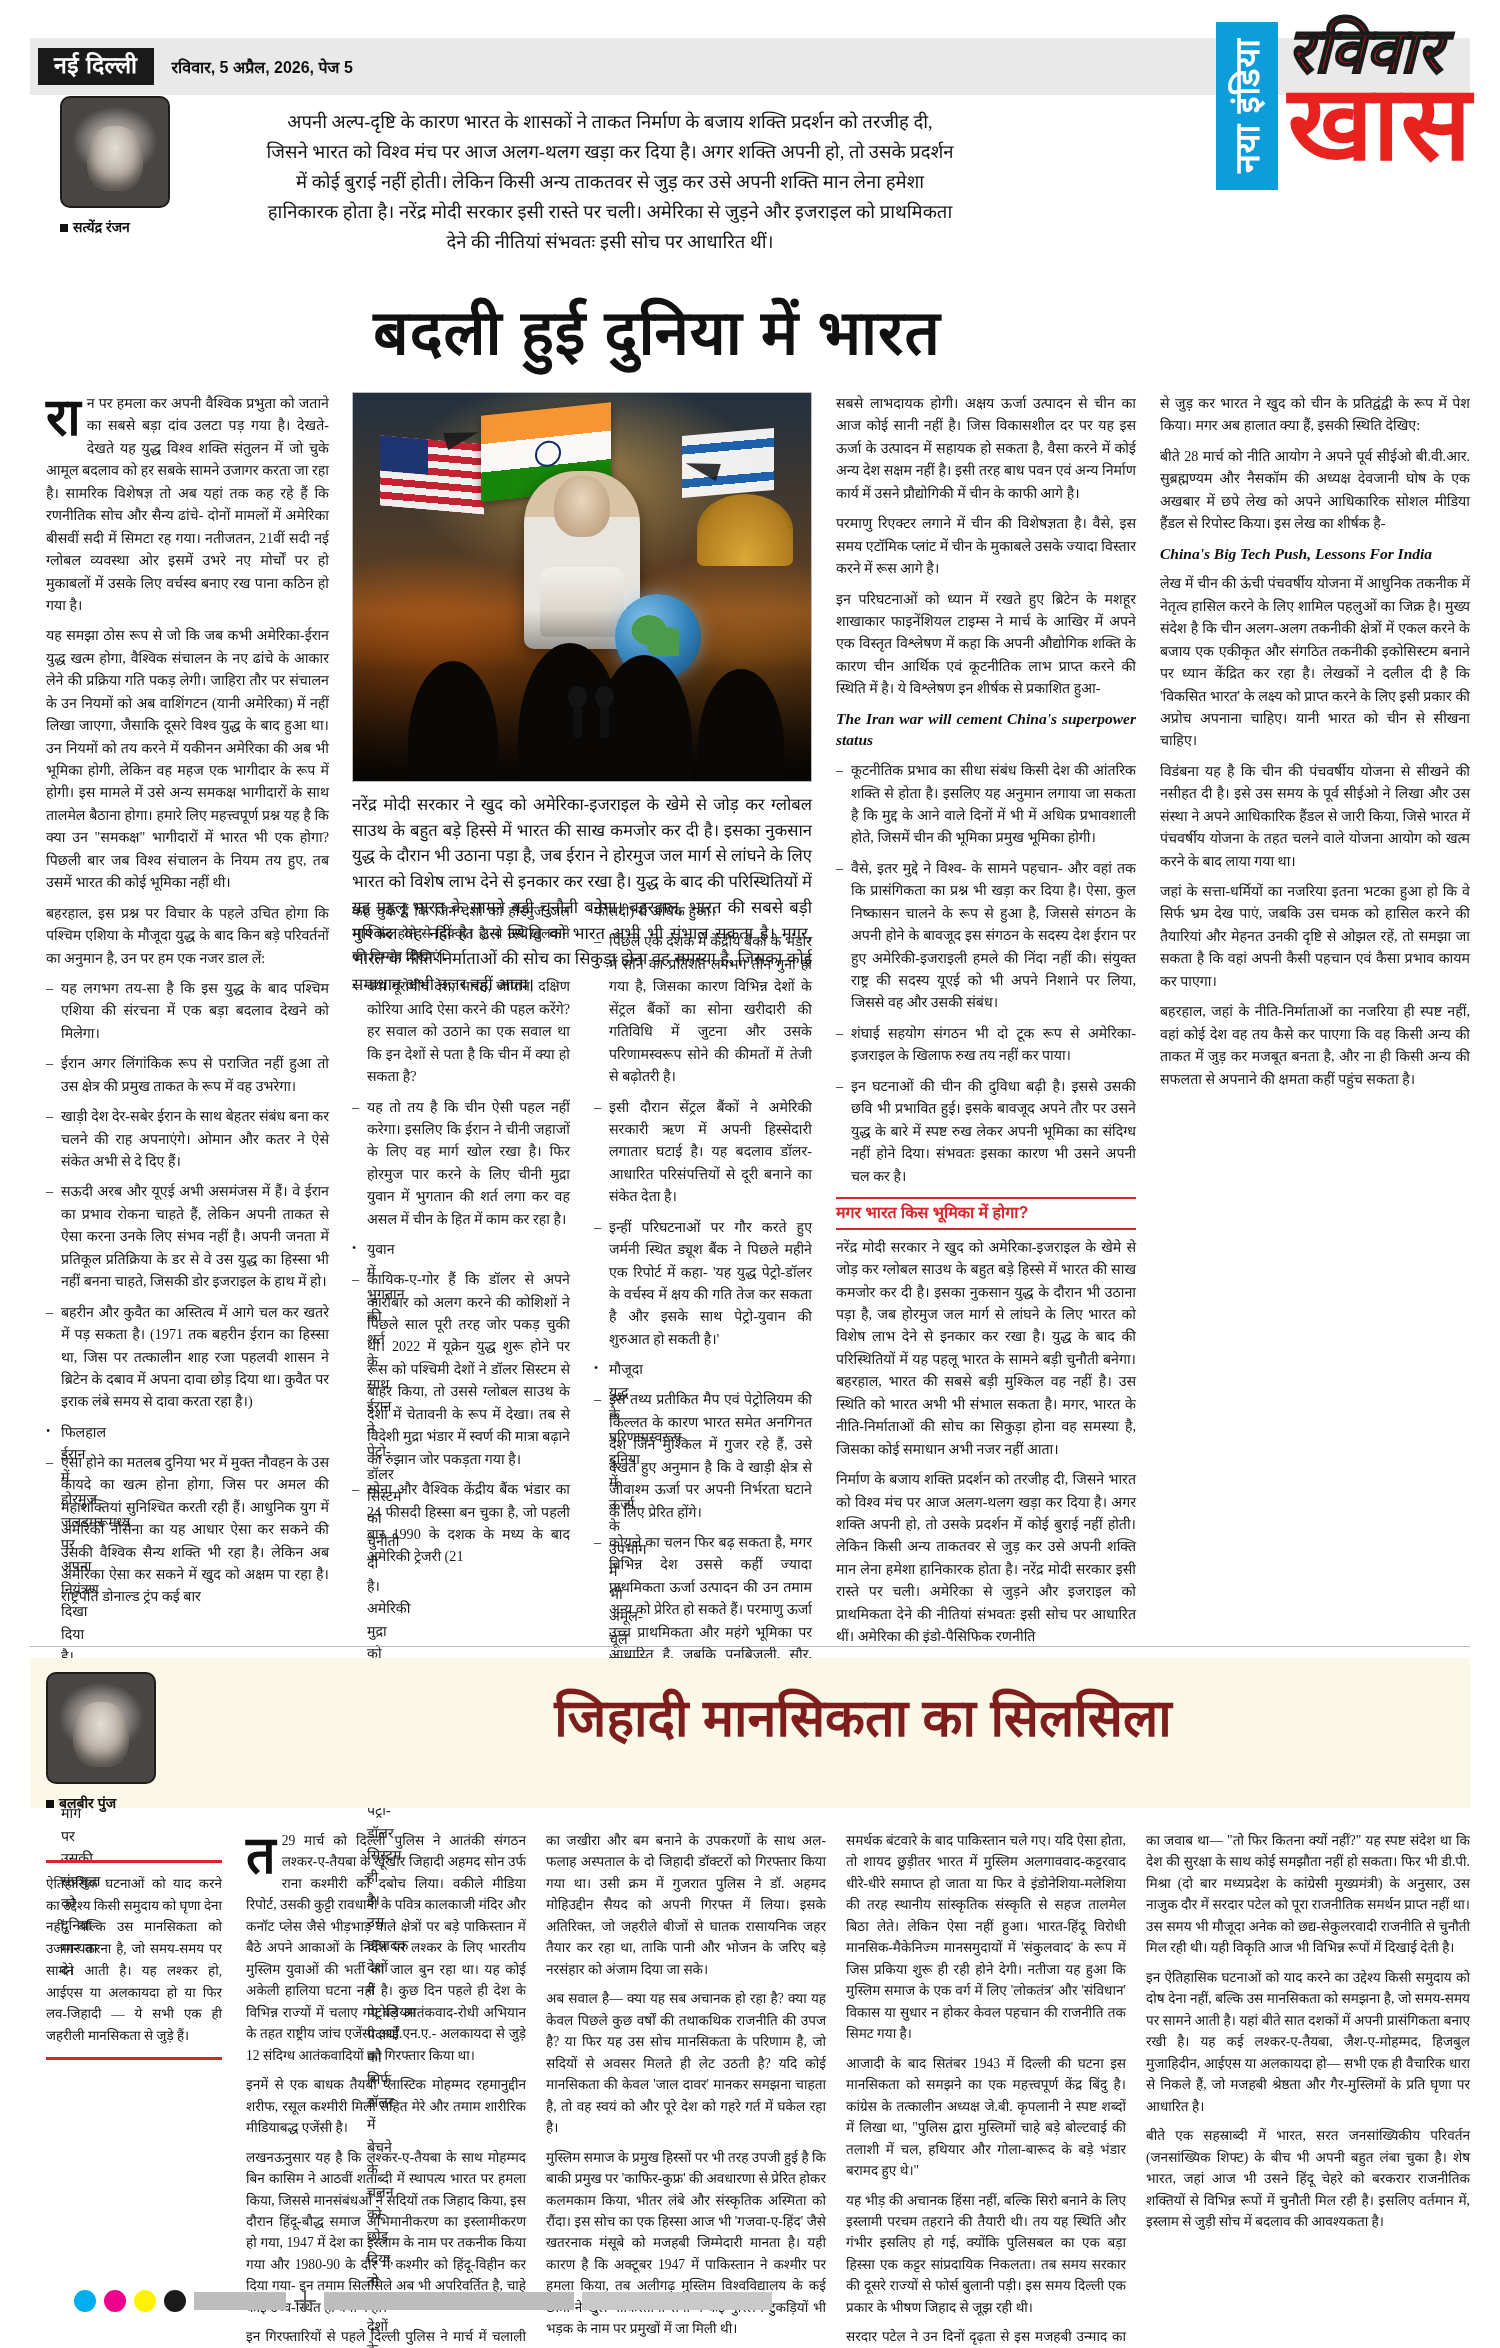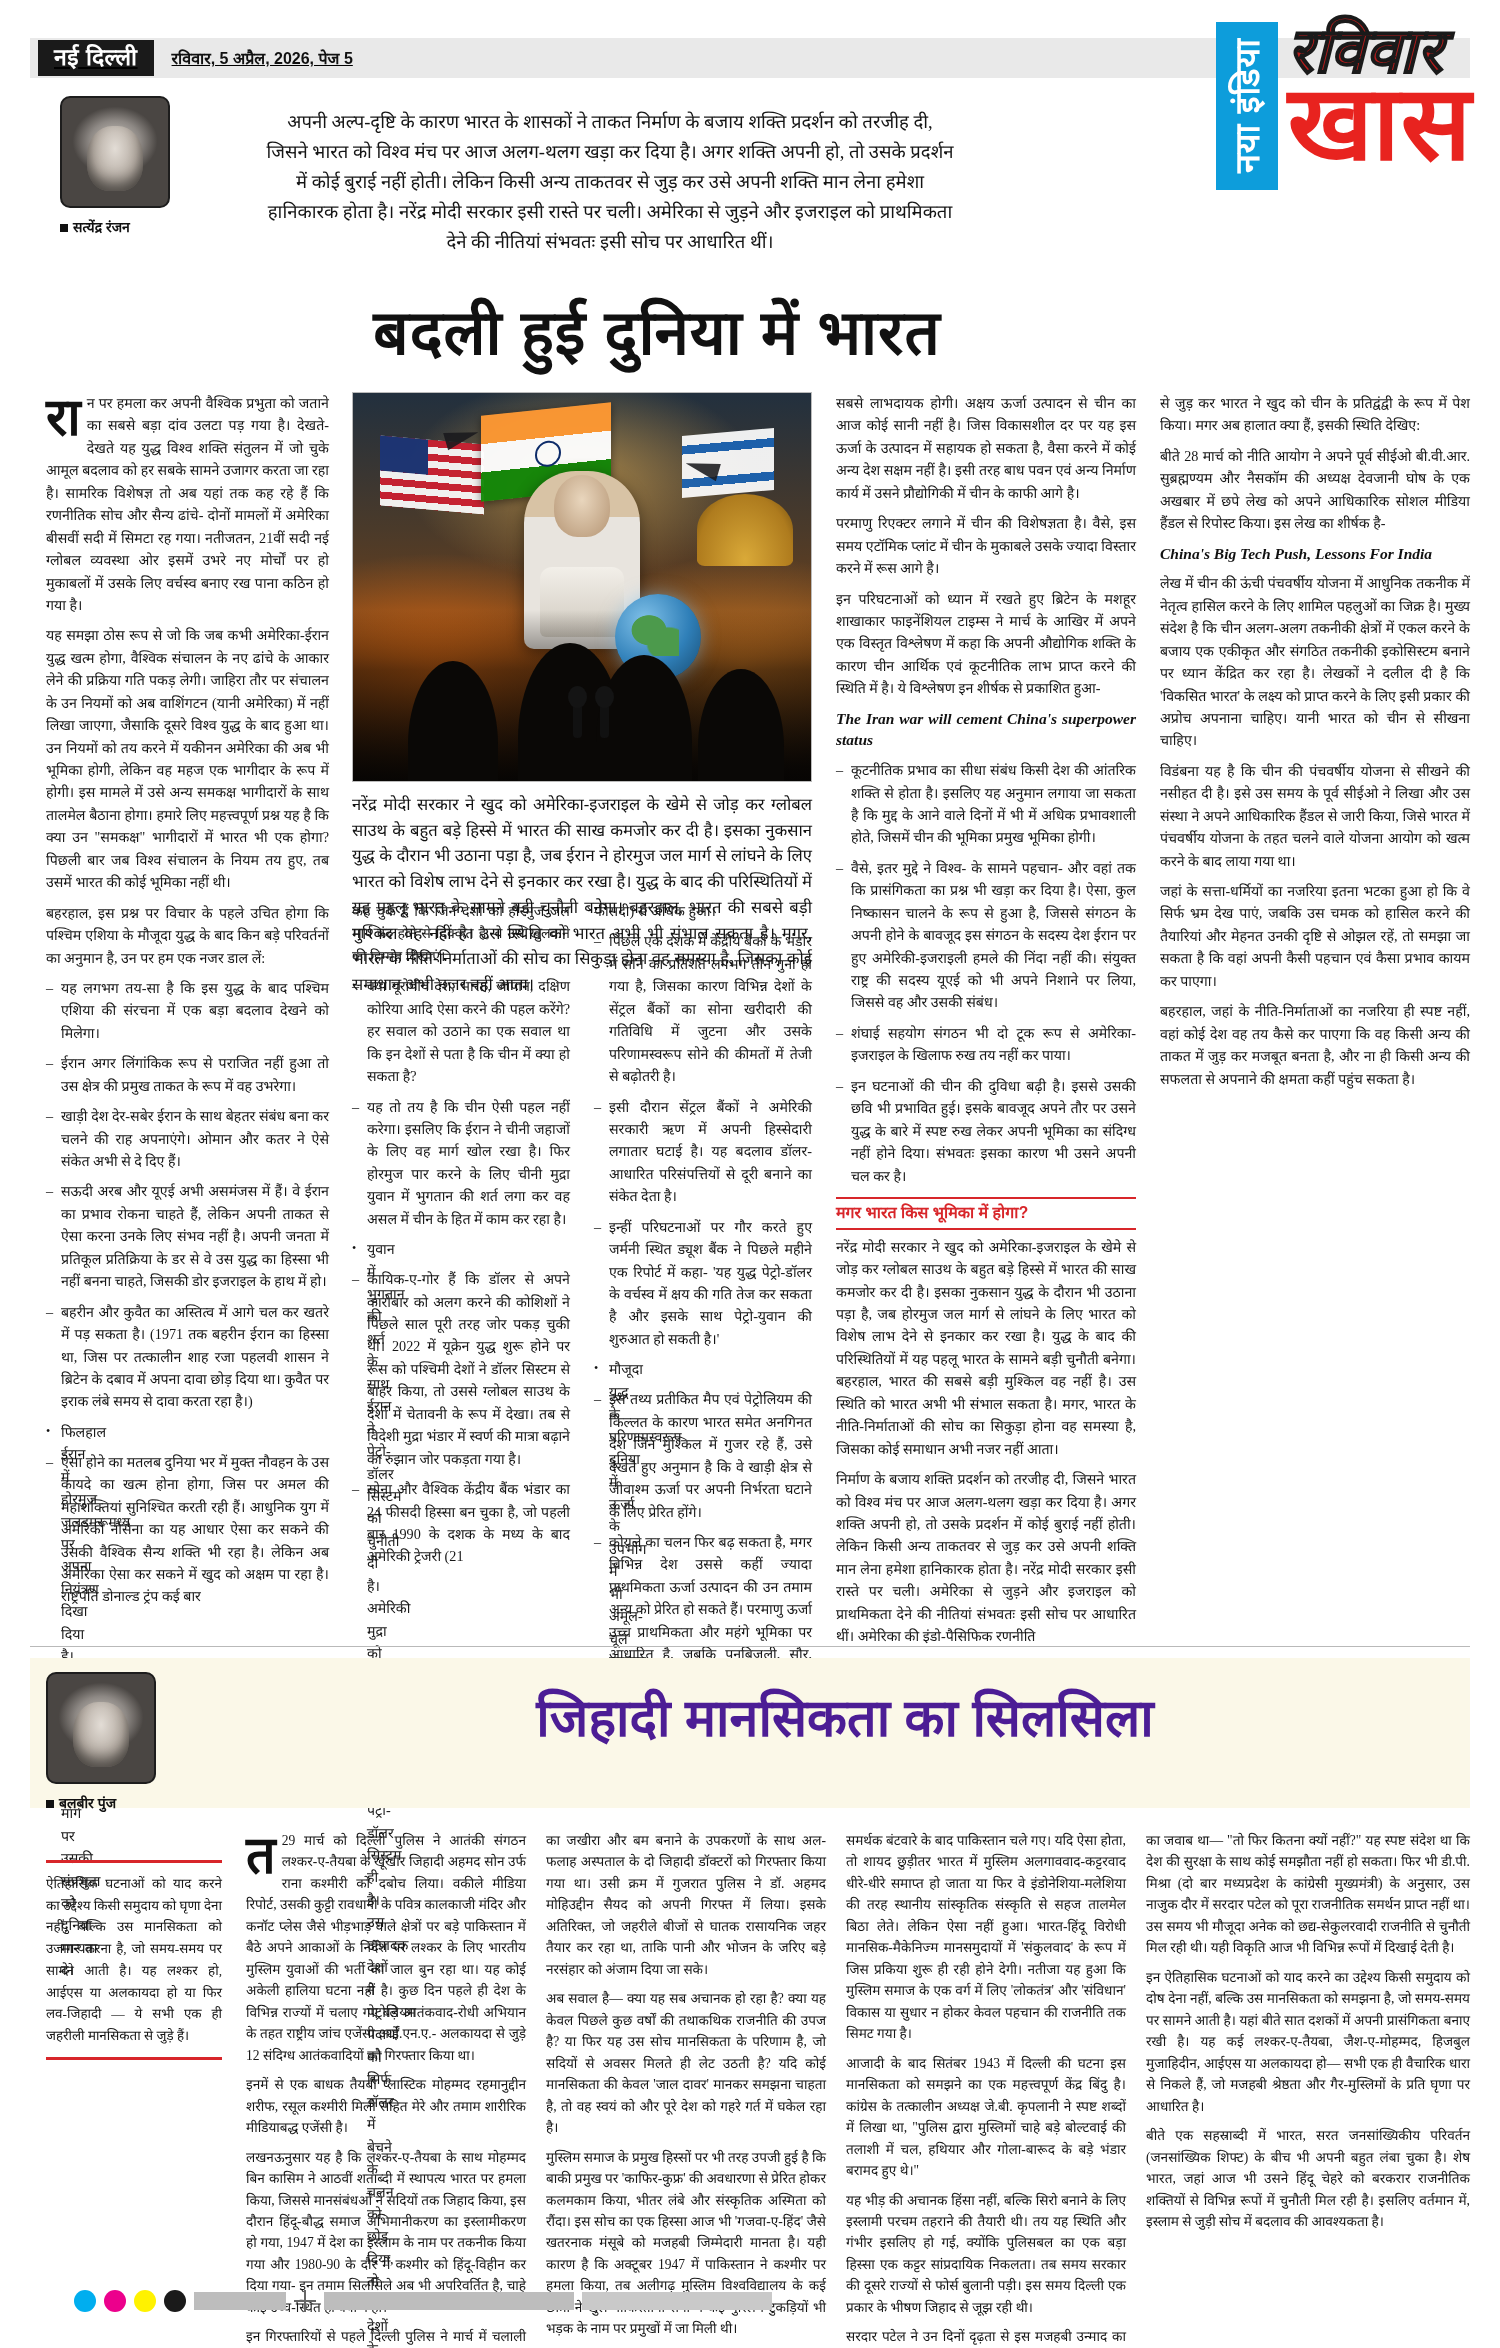"नई दिल्ली" .datebar { height: 40px -> 57px; text-decoration: underline -> none }
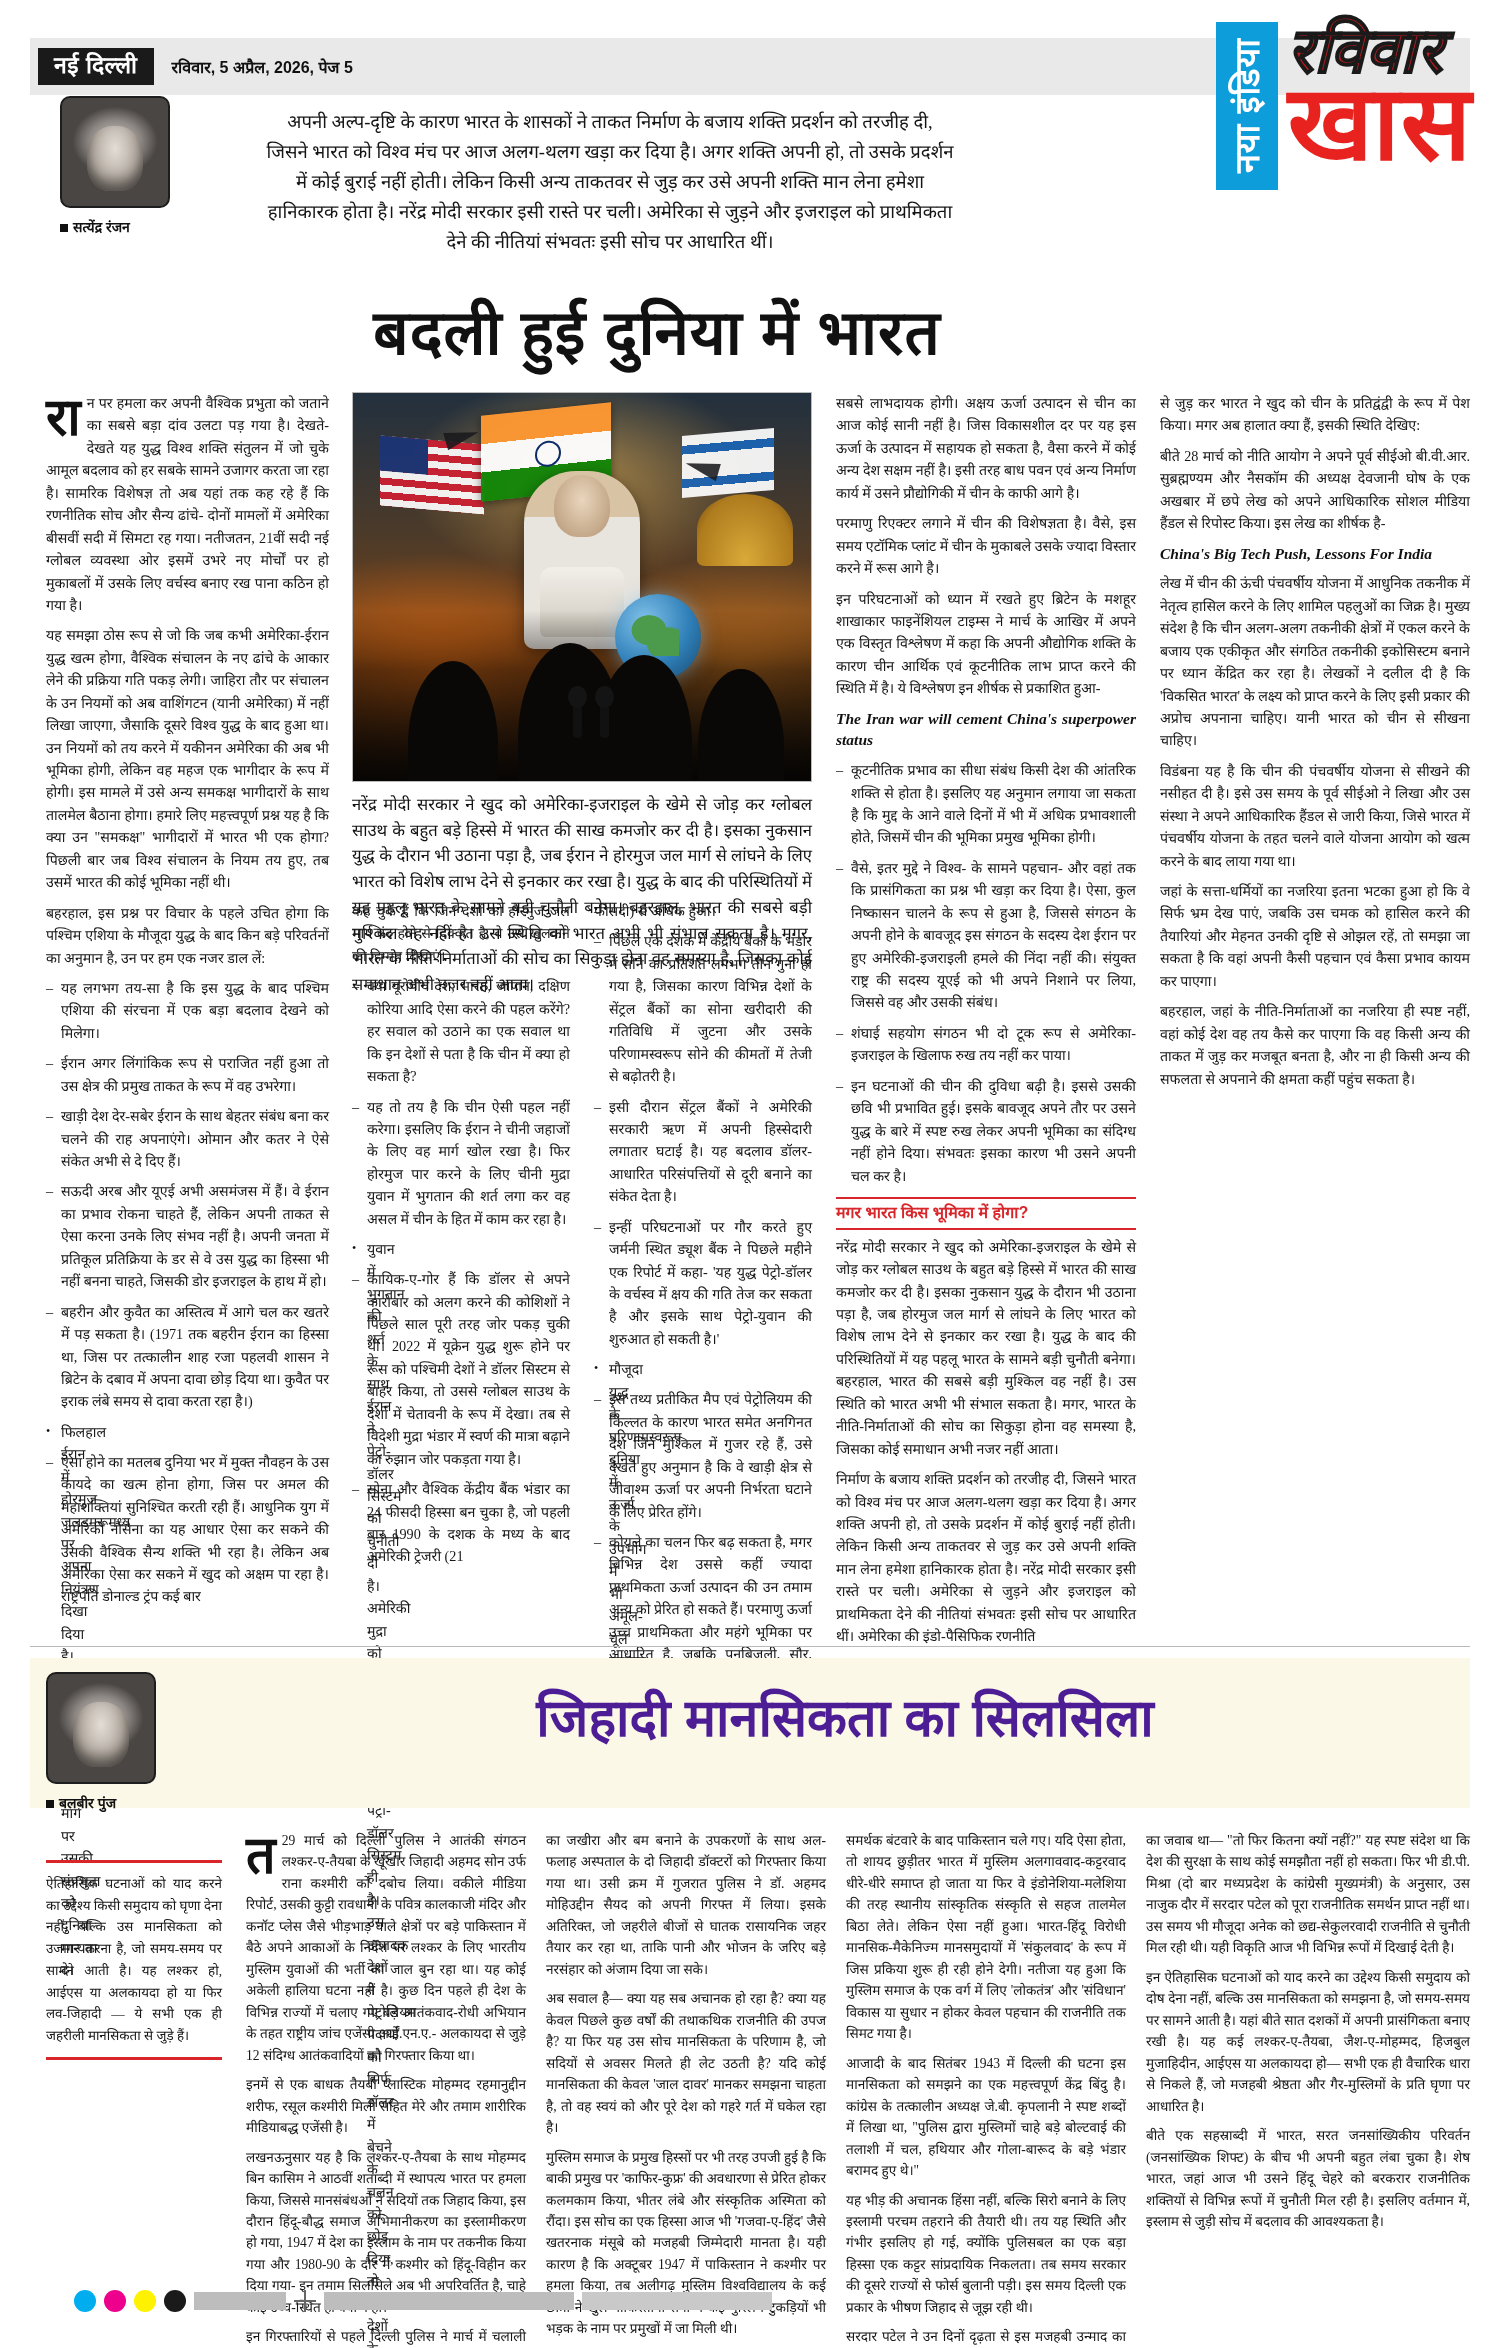"जिहादी मानसिकता का सिलसिला" .headline2 { color: #4c1d95 -> #7f1d1d; left: 230px -> 248px }
